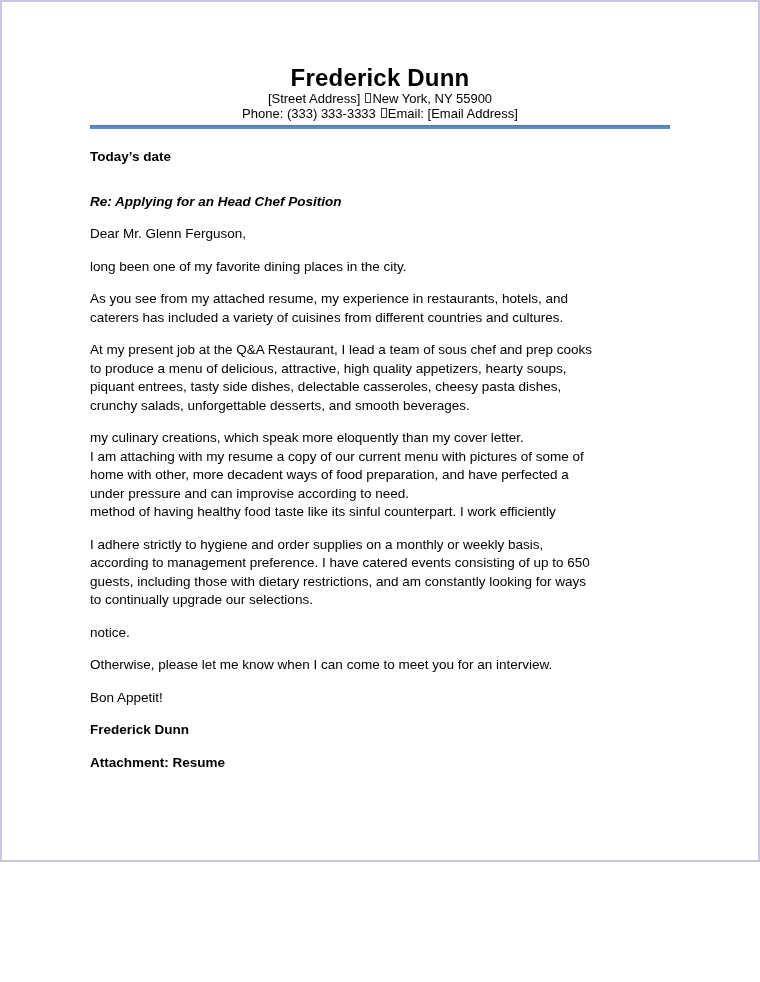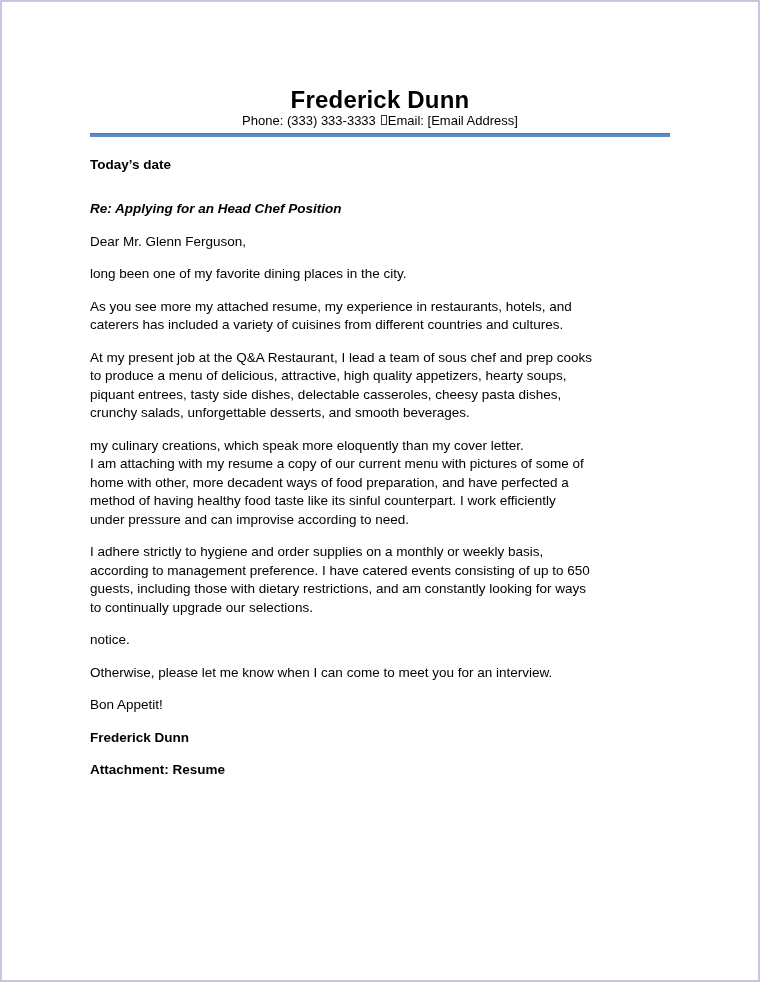"Frederick Dunn" .page { height: 982px -> 862px; padding: 84px 88px 0 88px -> 62px 88px 0 88px }
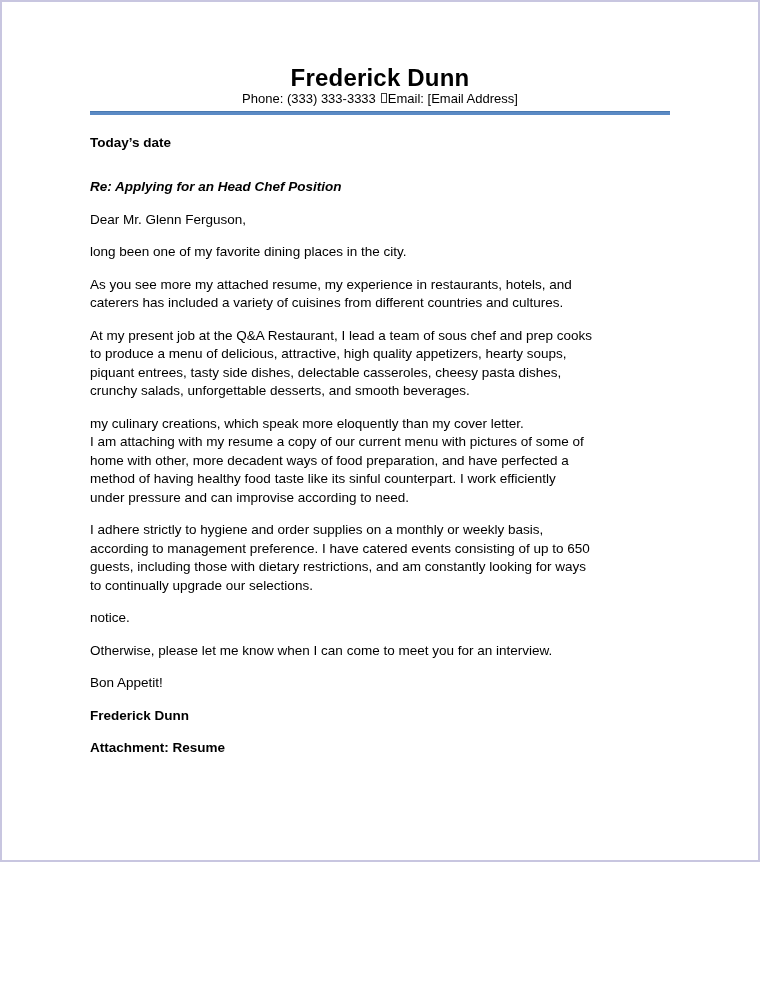"[Street Address] New York, NY" div.hline { html: none -> <div> <span>[Street Address]</span><span></span><span>New York, NY 55900</span> </div> }
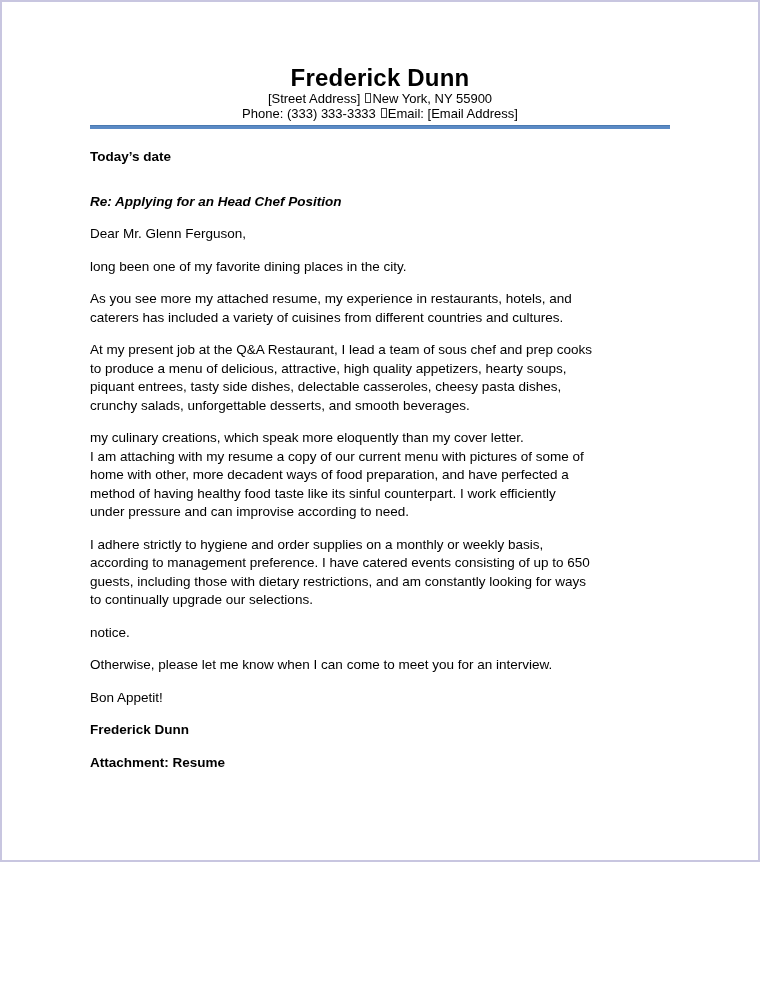"As you see more my" span.ln { text: more -> from }
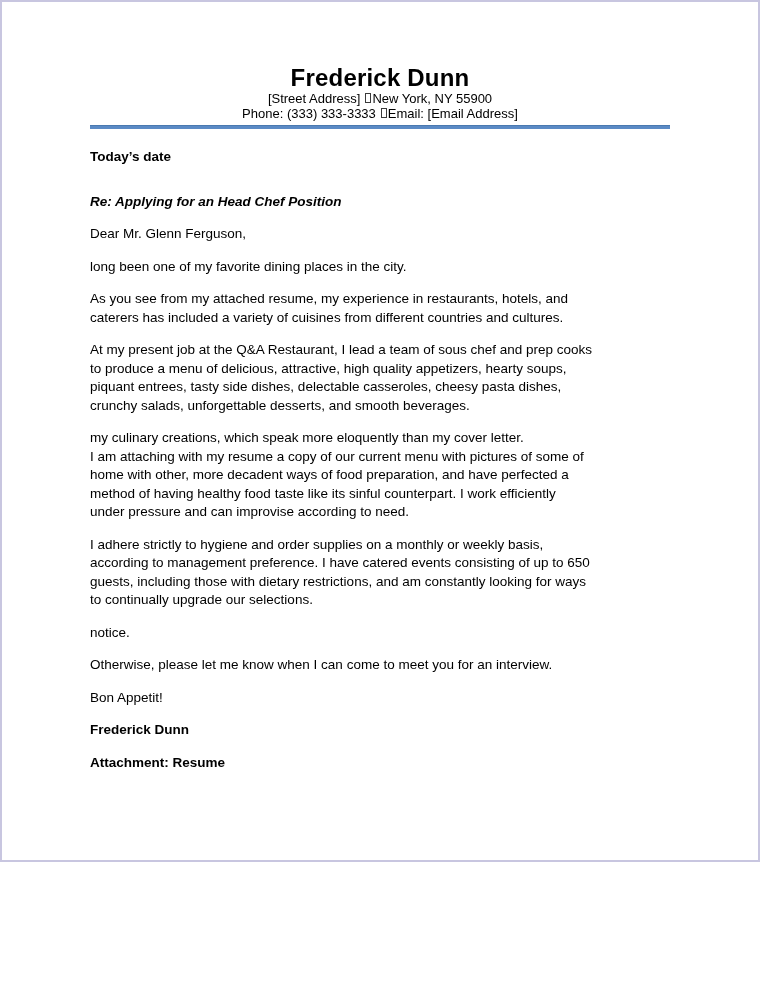"method of having healthy food" span.ln { order: before "under pressure and can improvise" -> after "under pressure and can improvise" }
